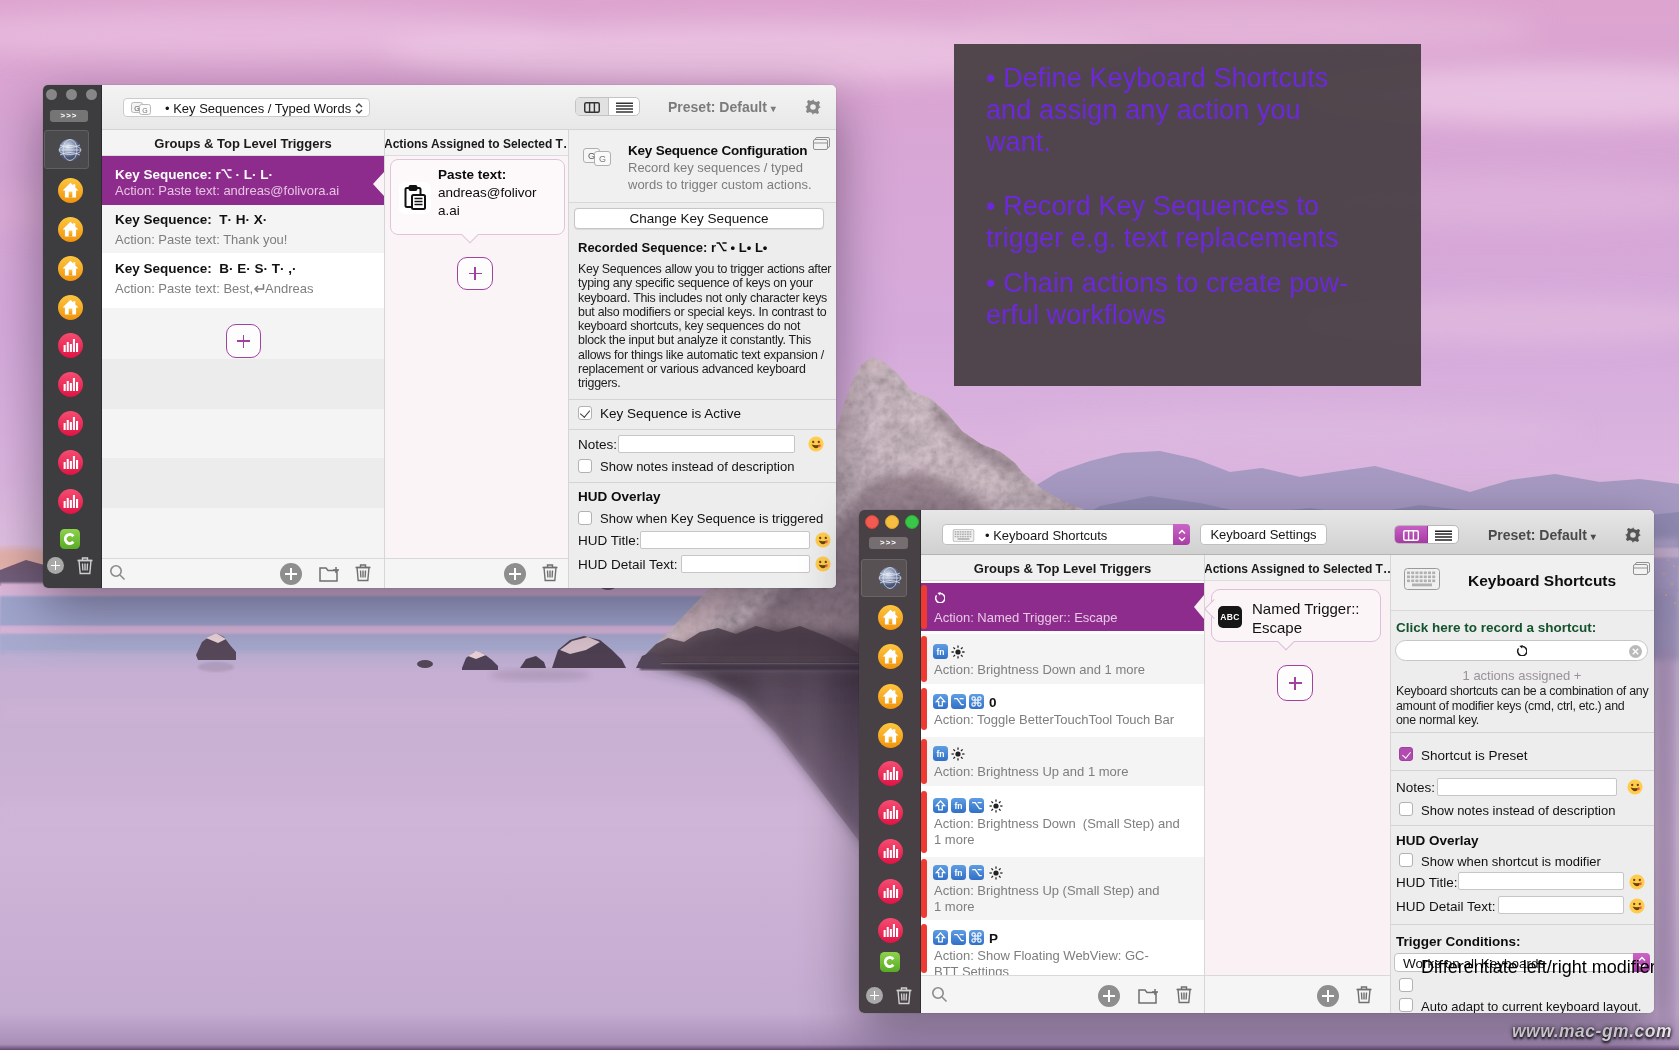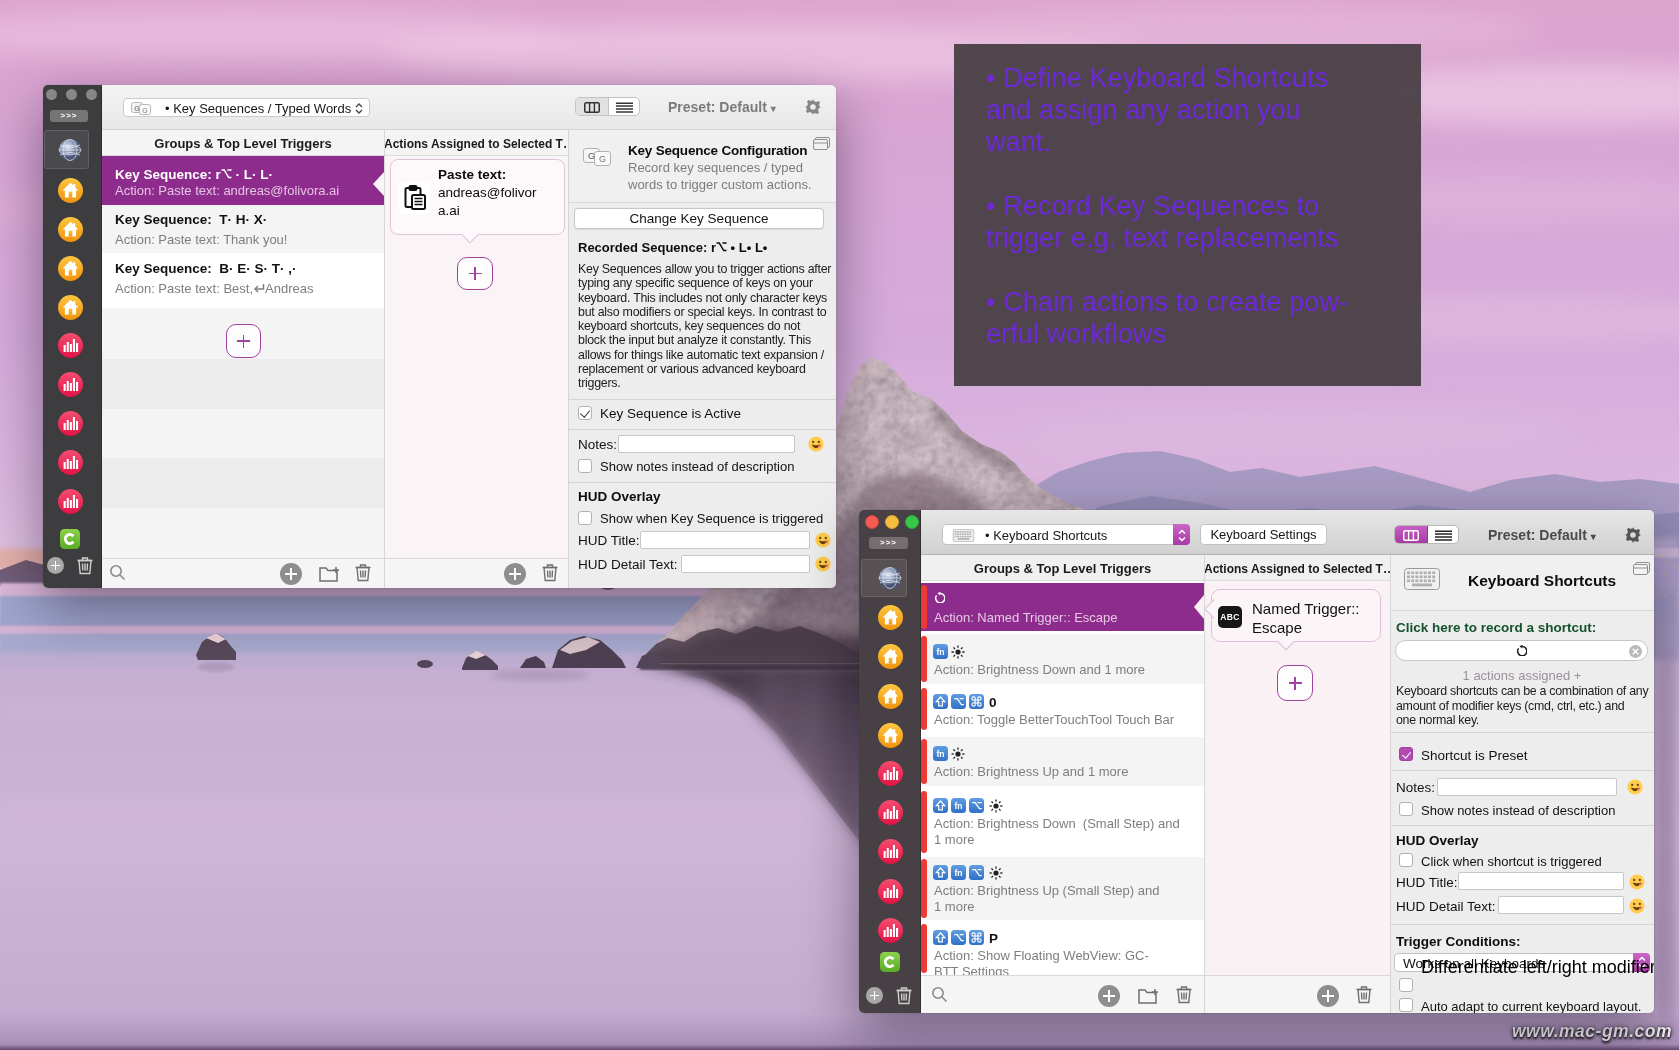"• Chain actions to create" div { margin-top: 32px -> 13px }
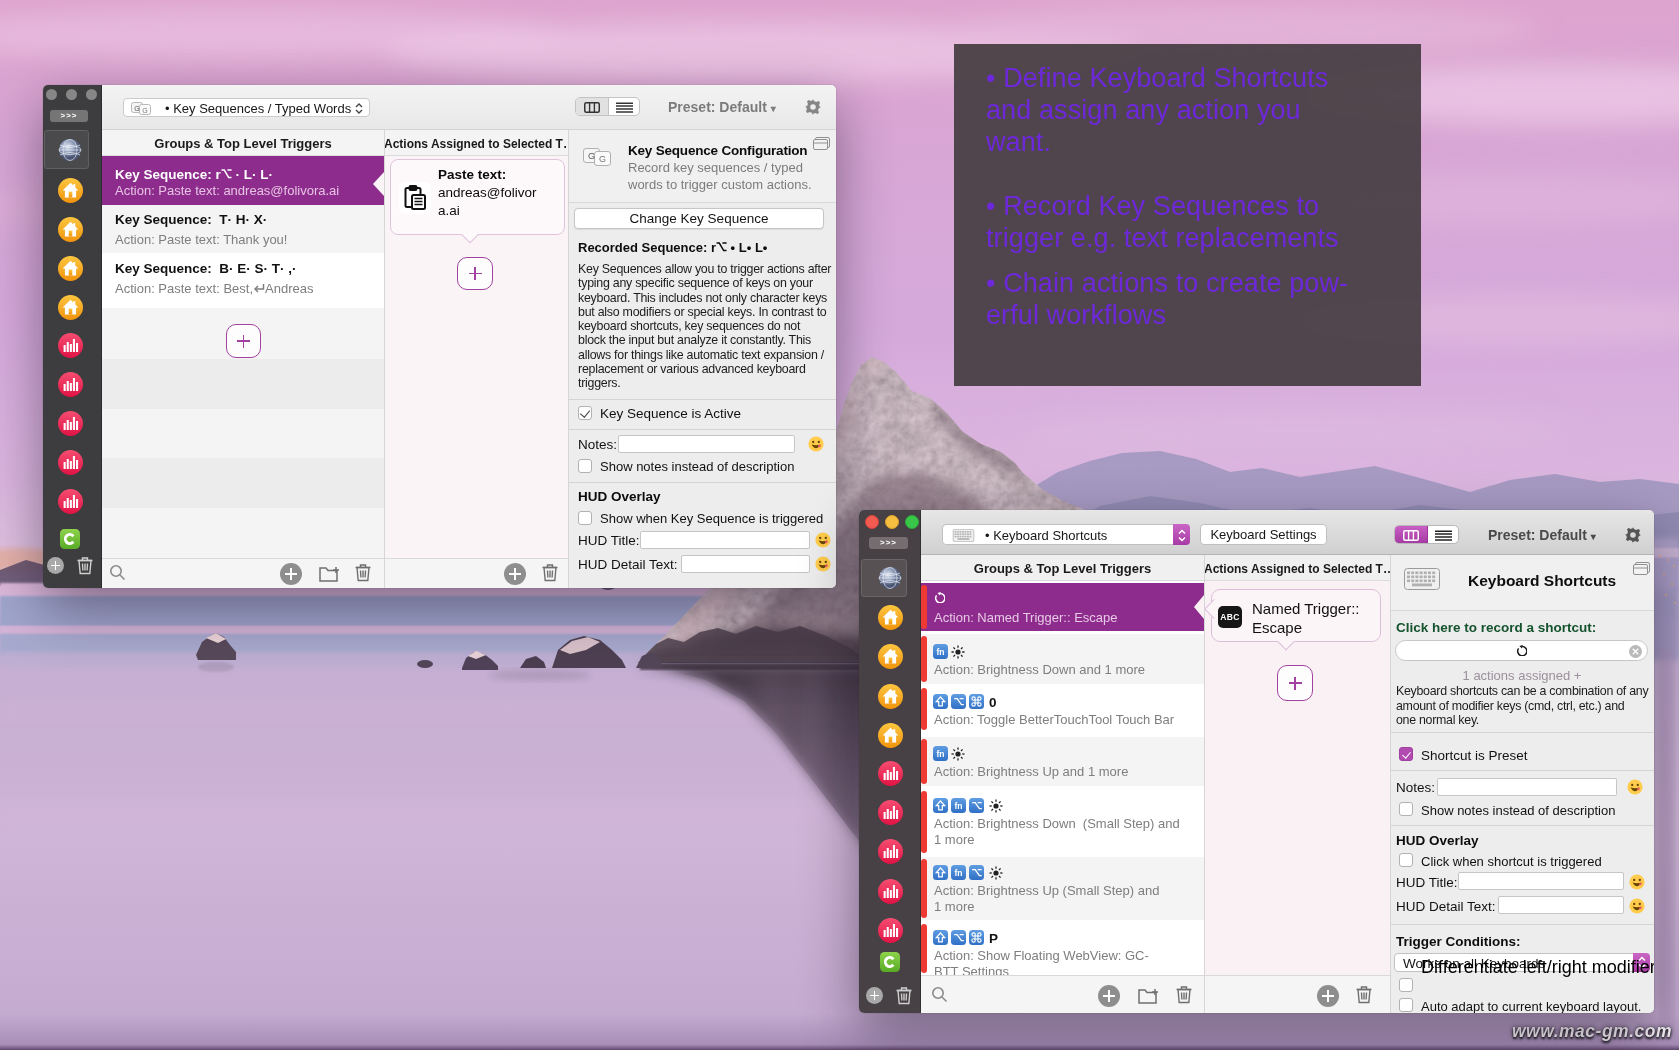"Click when shortcut is triggered" div.tx { text: Click when shortcut is triggered -> Show when shortcut is modifier }
